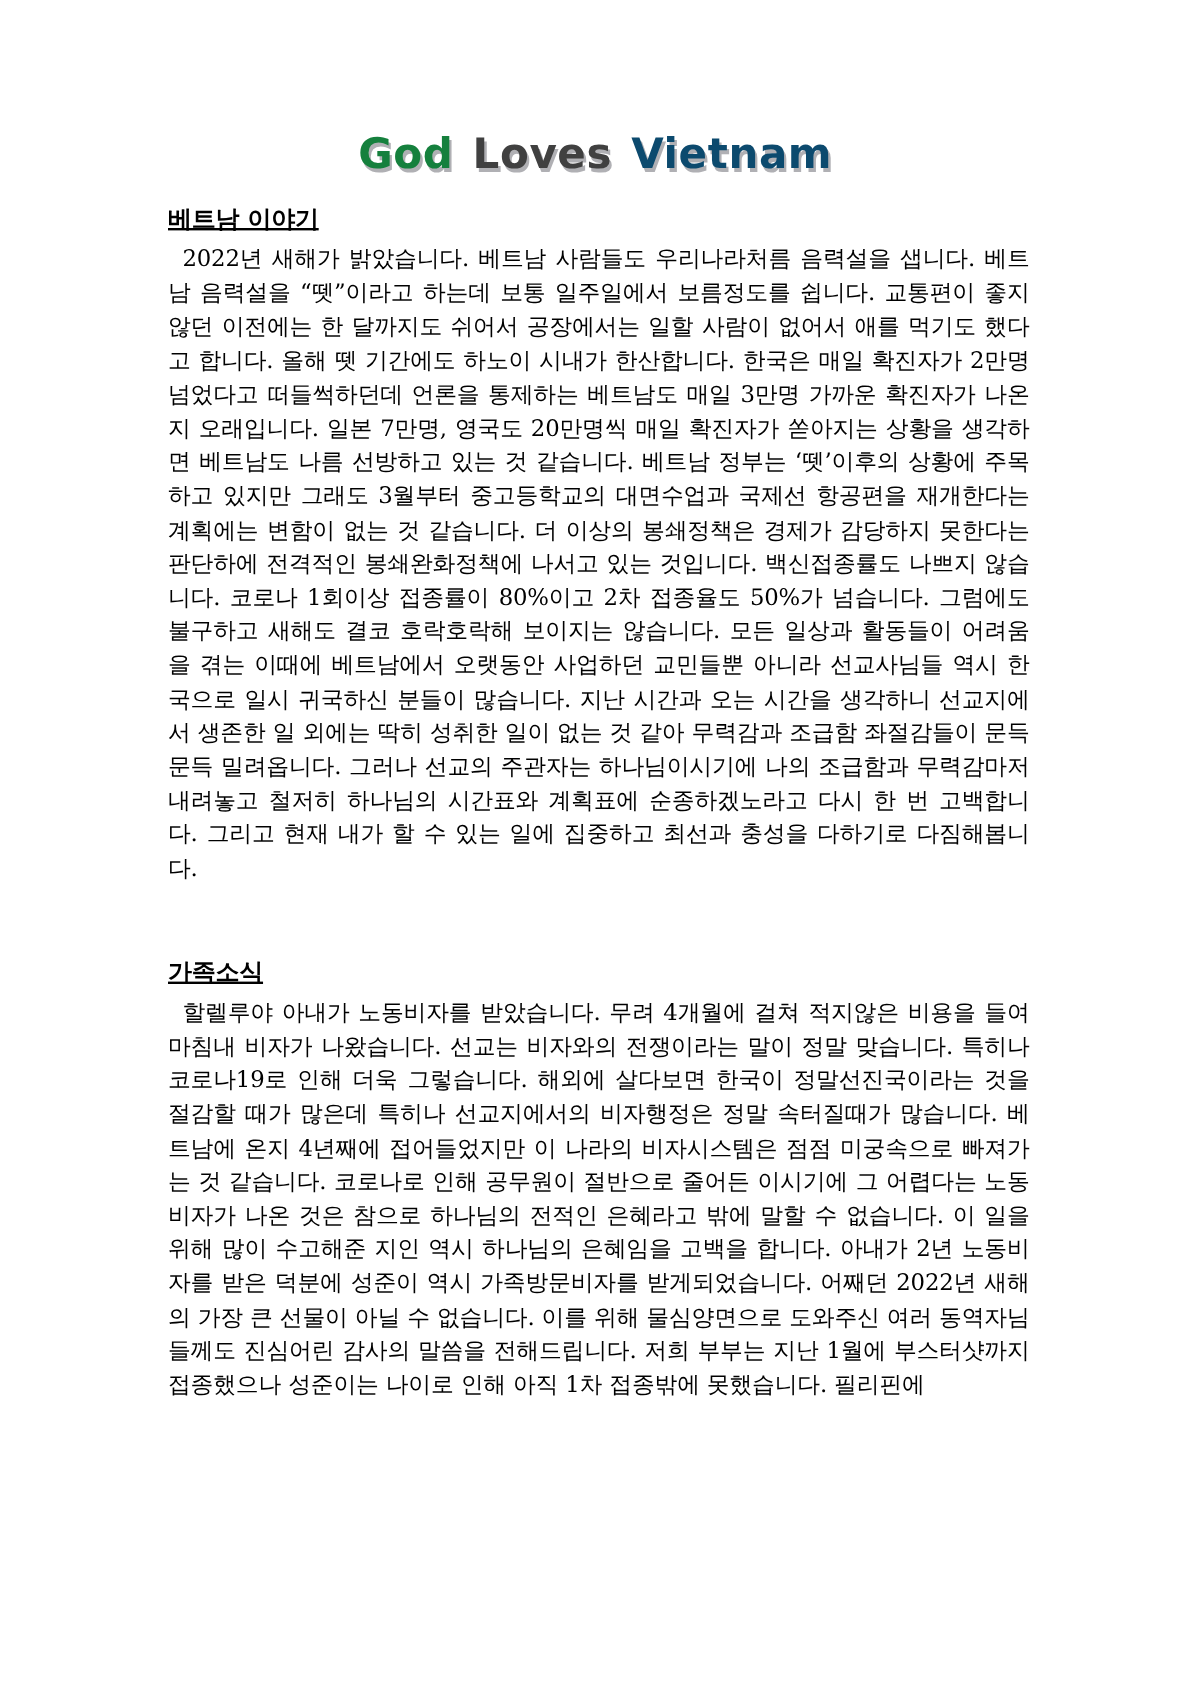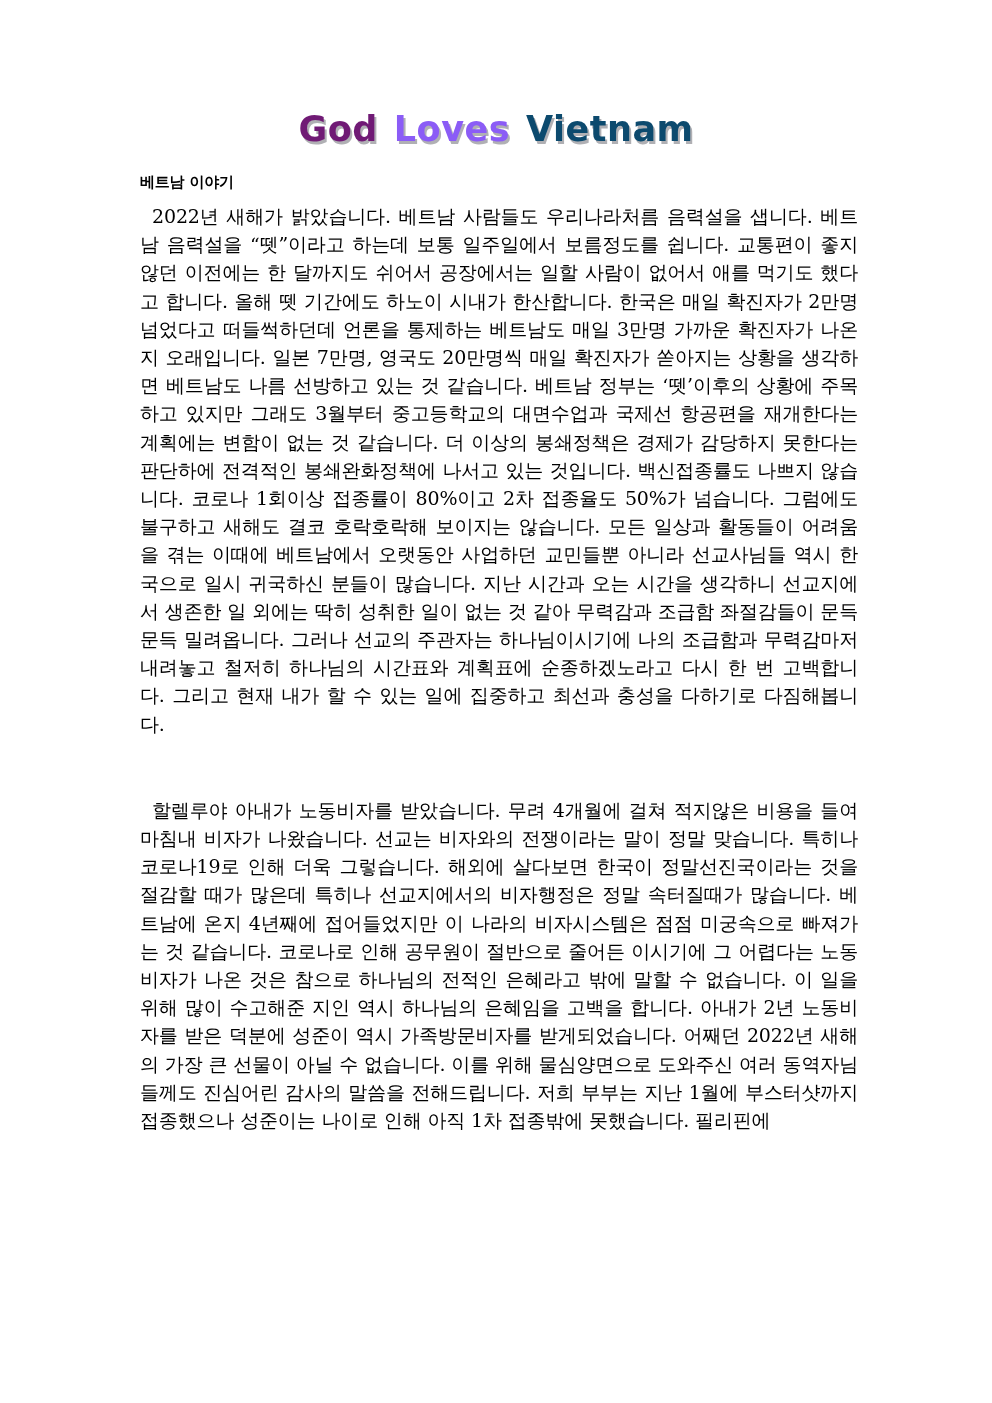"God" .tw-god { color: #701a75 -> #15803d }
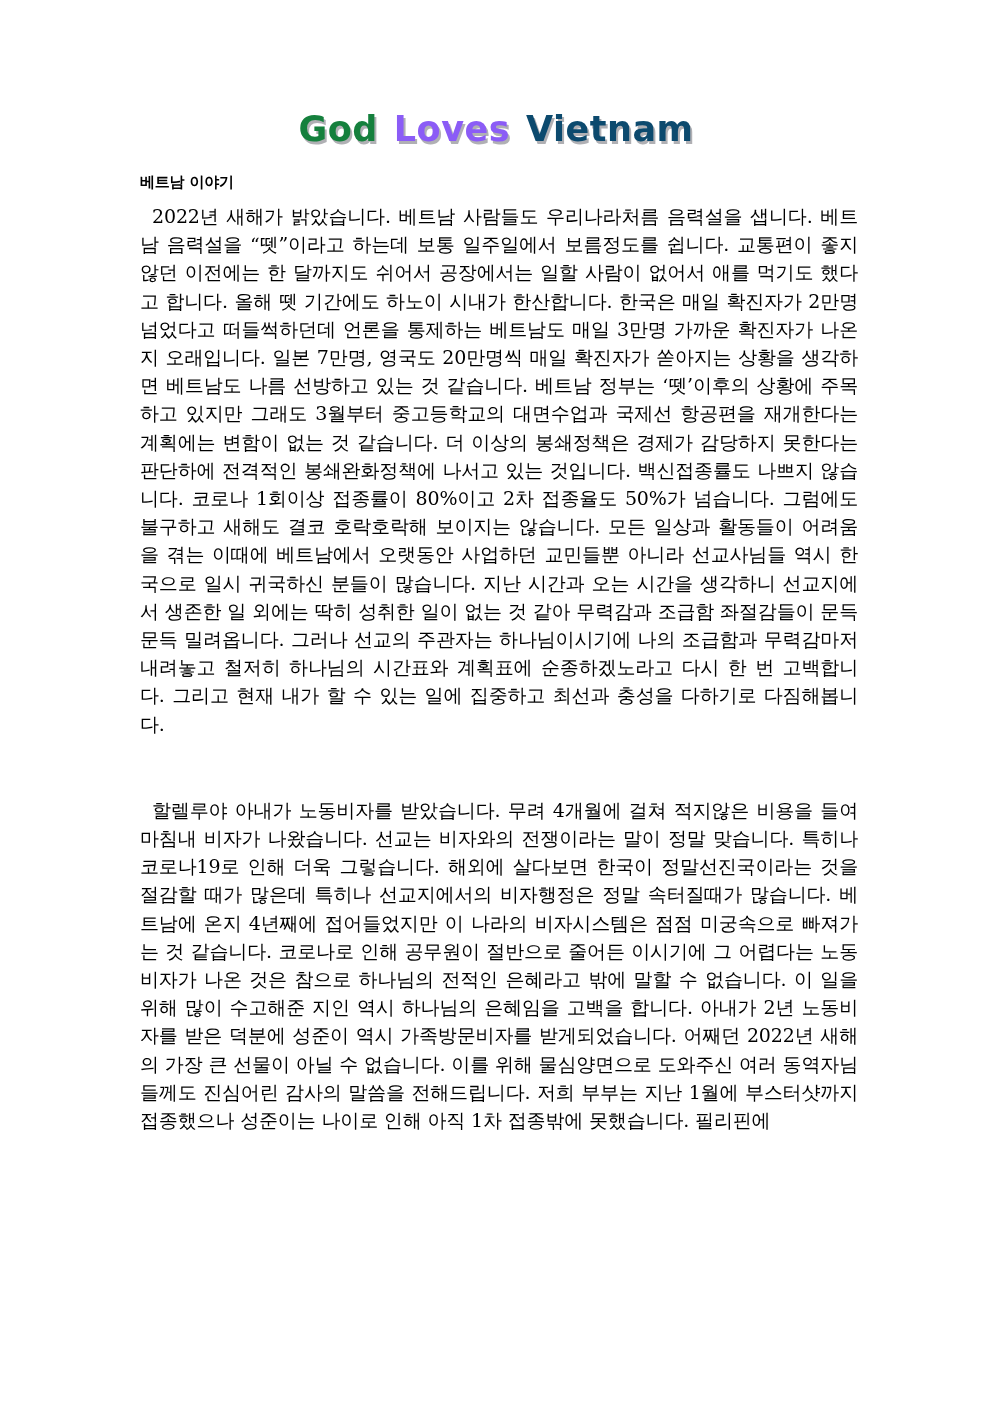"Loves" .tw-loves { color: #8b5cf6 -> #404040 }
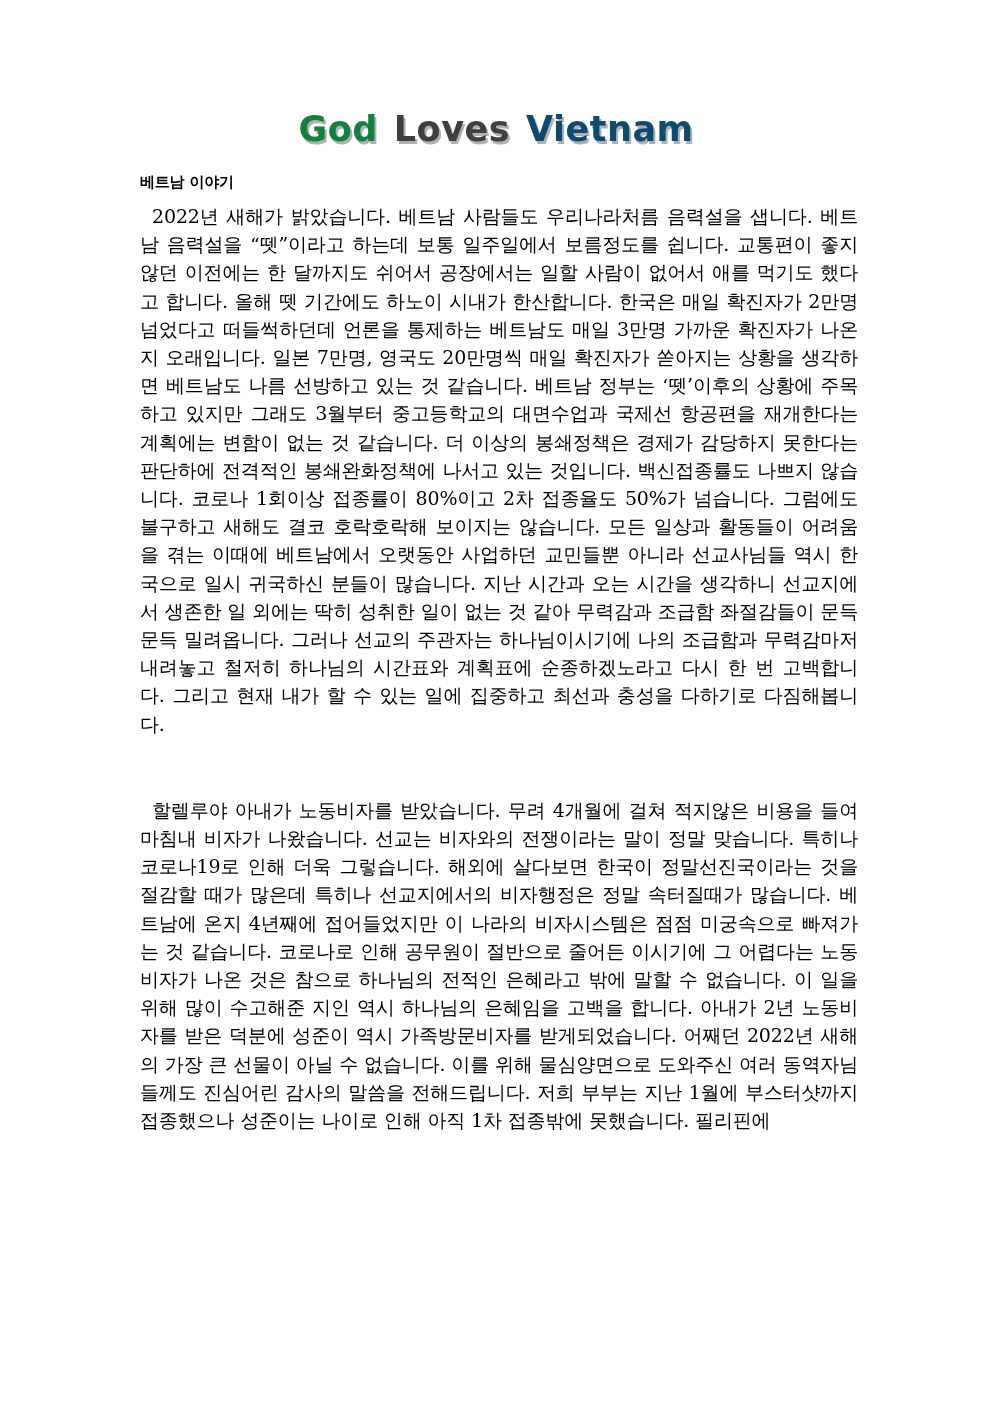"베트남 이야기" .section-heading { font-size: 15px -> 20px; text-decoration: none -> underline }
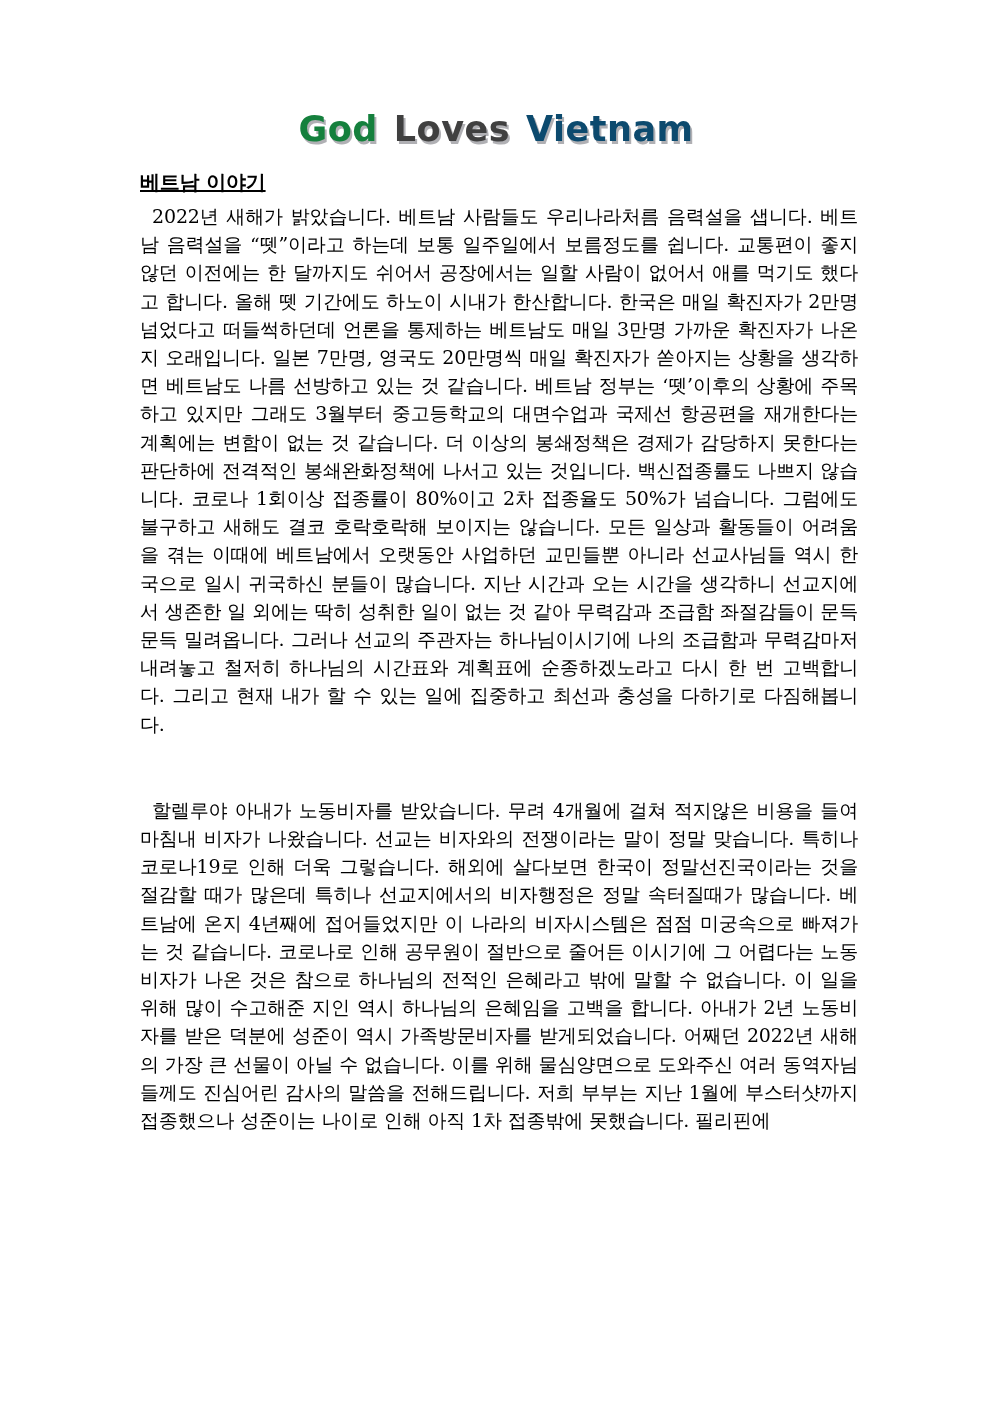"가족소식" h2.section-heading { html: none -> <h2>가족소식</h2> }
